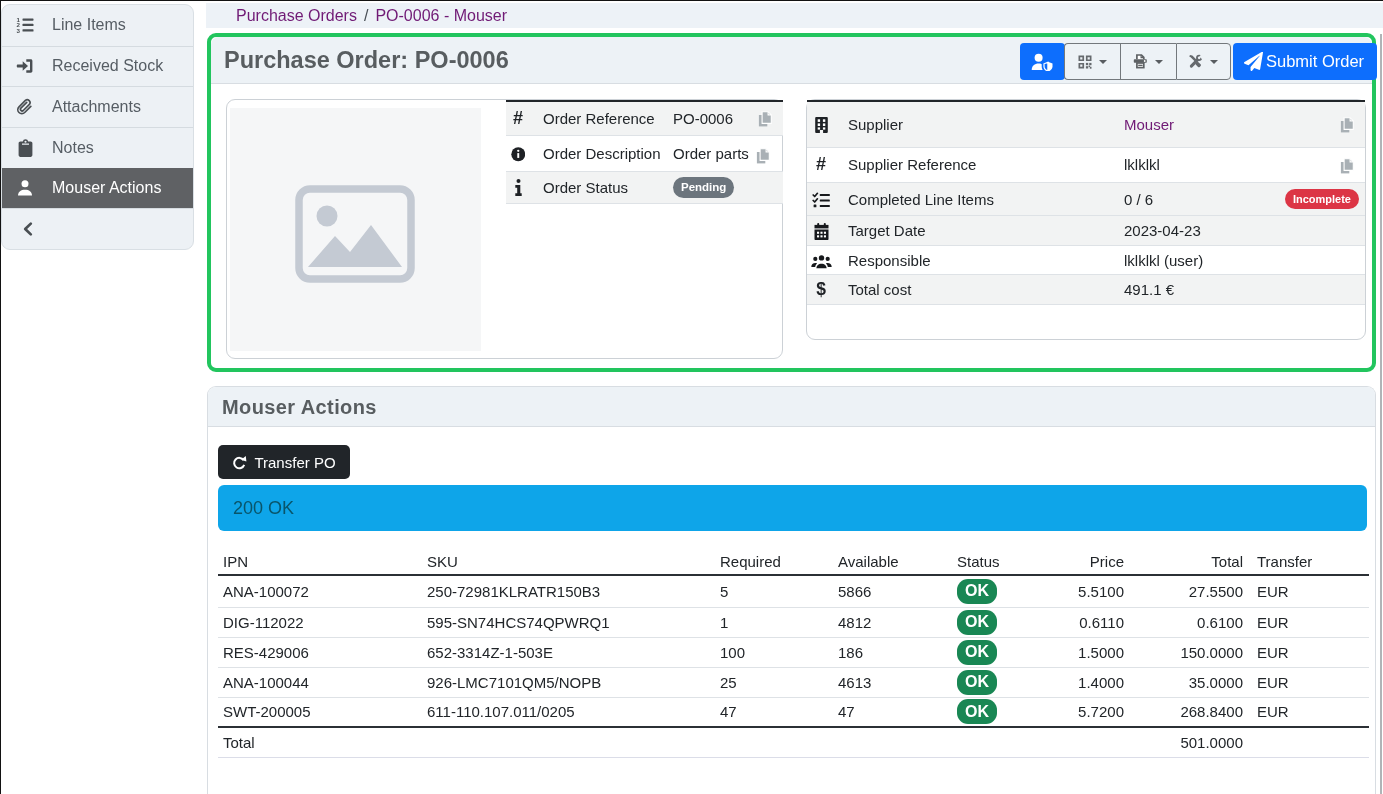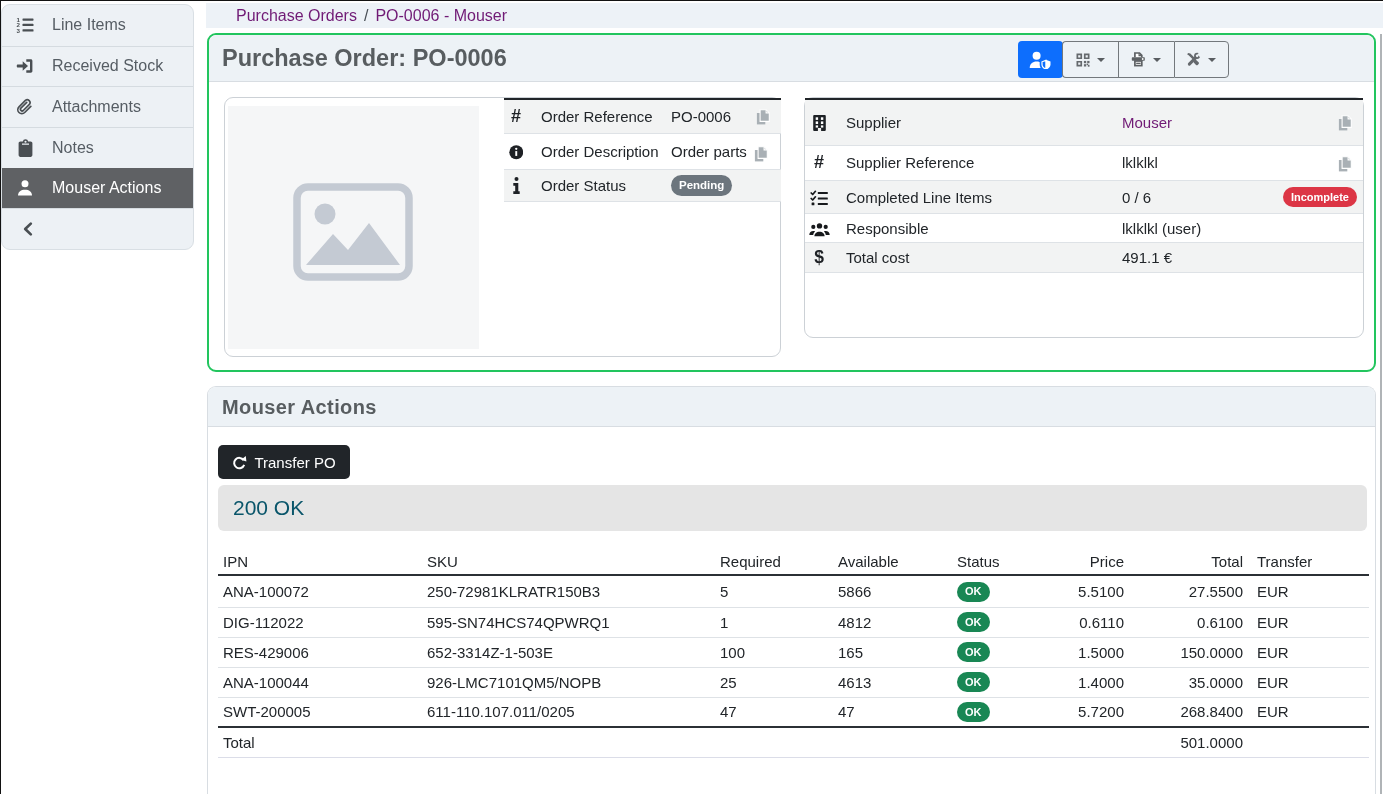"Purchase Order: PO-0006" #card1 { border: 2px solid #22c55e -> 4px solid #22c55e }
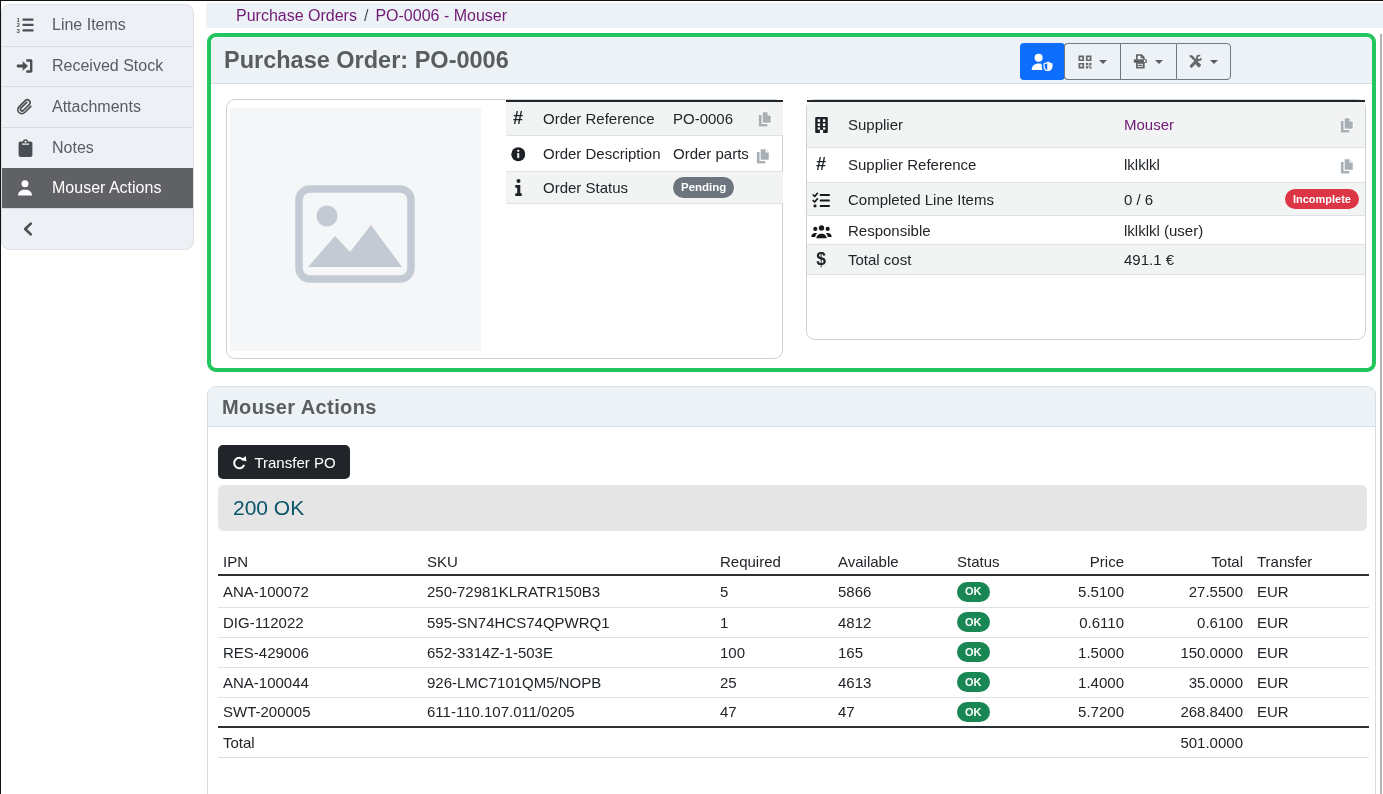"Submit Order" div.btn { html: none -> <div> <svg> <path></path> </svg> <span>Submit Order</span> </div> }
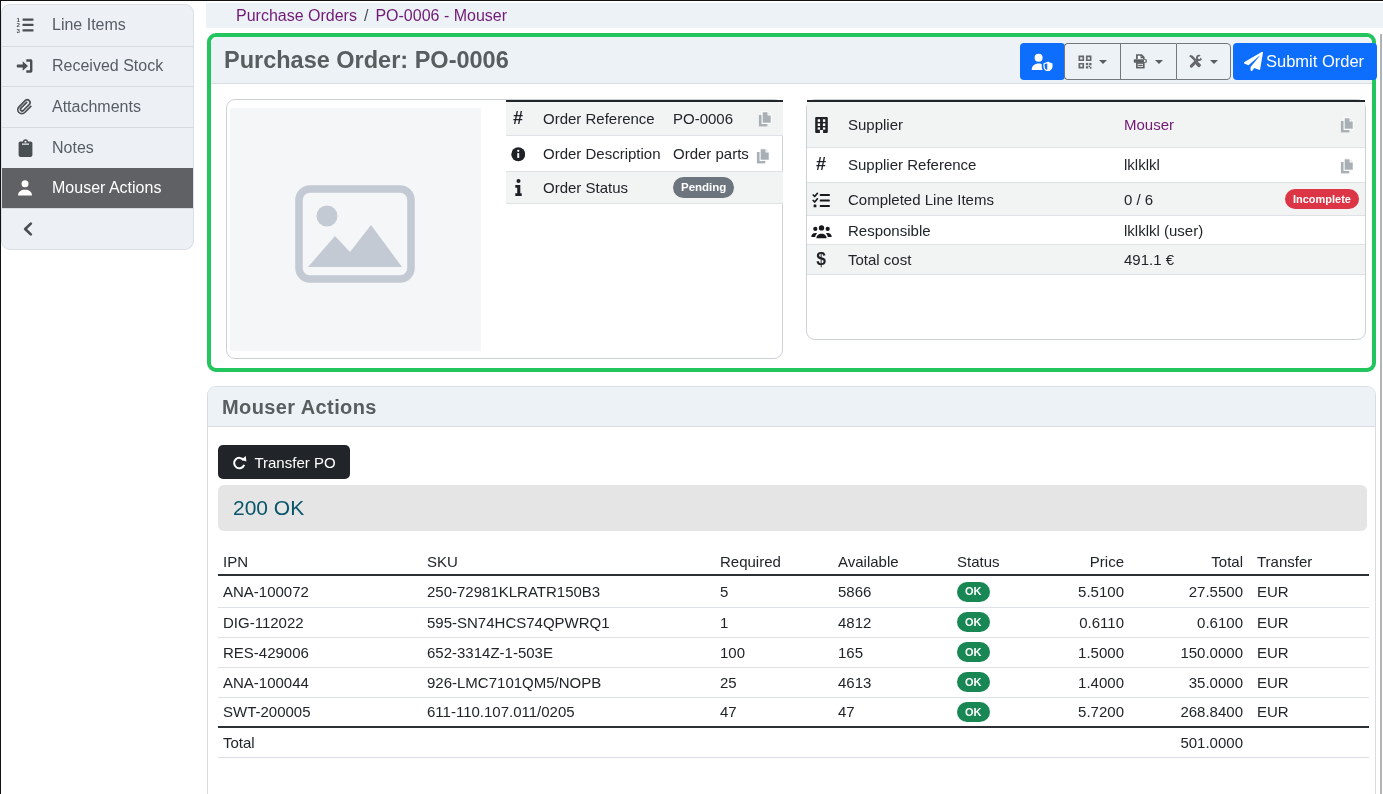"Target Date" tr.g { html: none -> <tr> <td><svg> <g> <rect></rect> <rect></rect> <path></path> <path></path> </g> <g> <rect></rect> <rect></rect> <rect></rect> <rect></rect> <rect></rect> <rect></rect> </g> </svg></td> <td>Target Date</td> <td>2023-04-23</td> <td></td> </tr> }
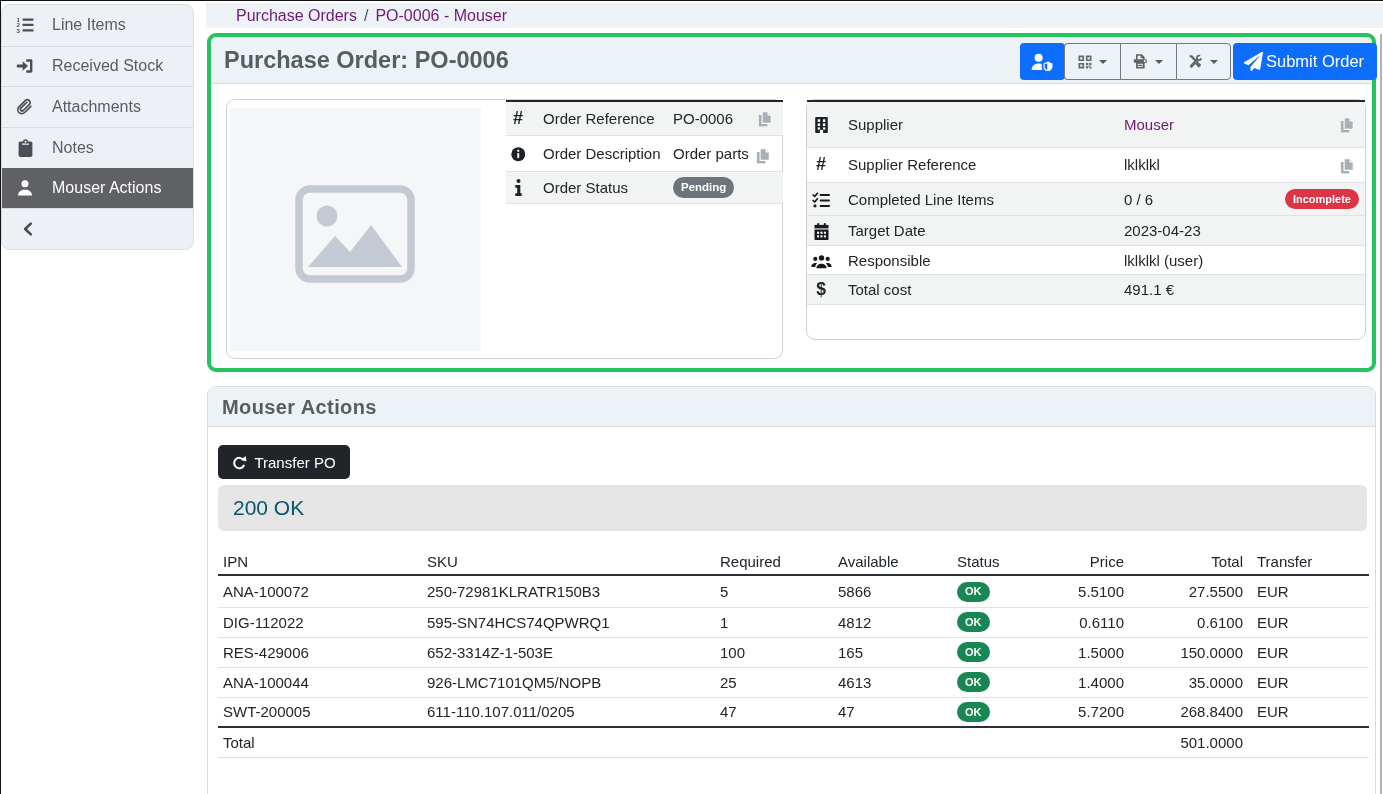"200 OK" #alert { background: #e5e5e5 -> #0ea5e9; font-size: 21px -> 18px }
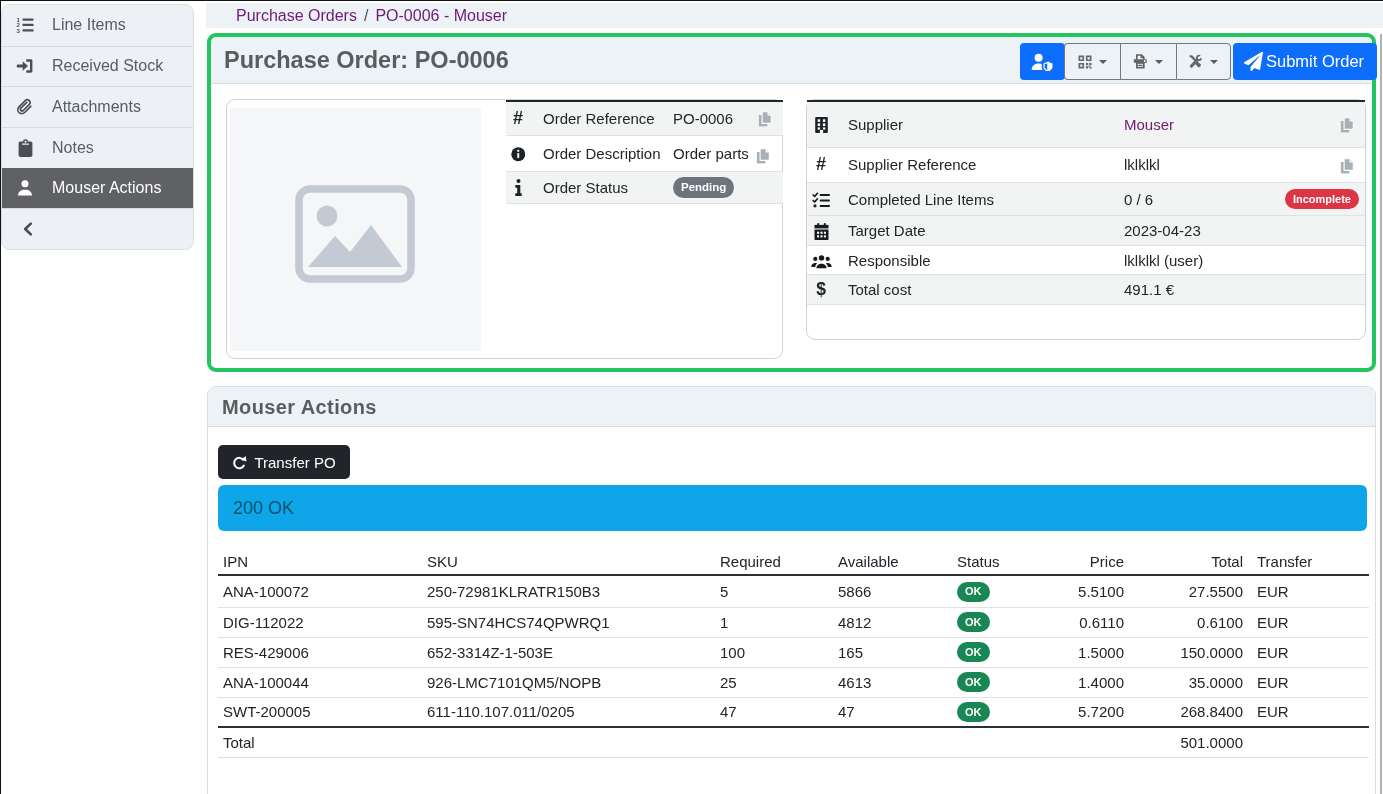"OK" .pill { font-size: 11px -> 16px }
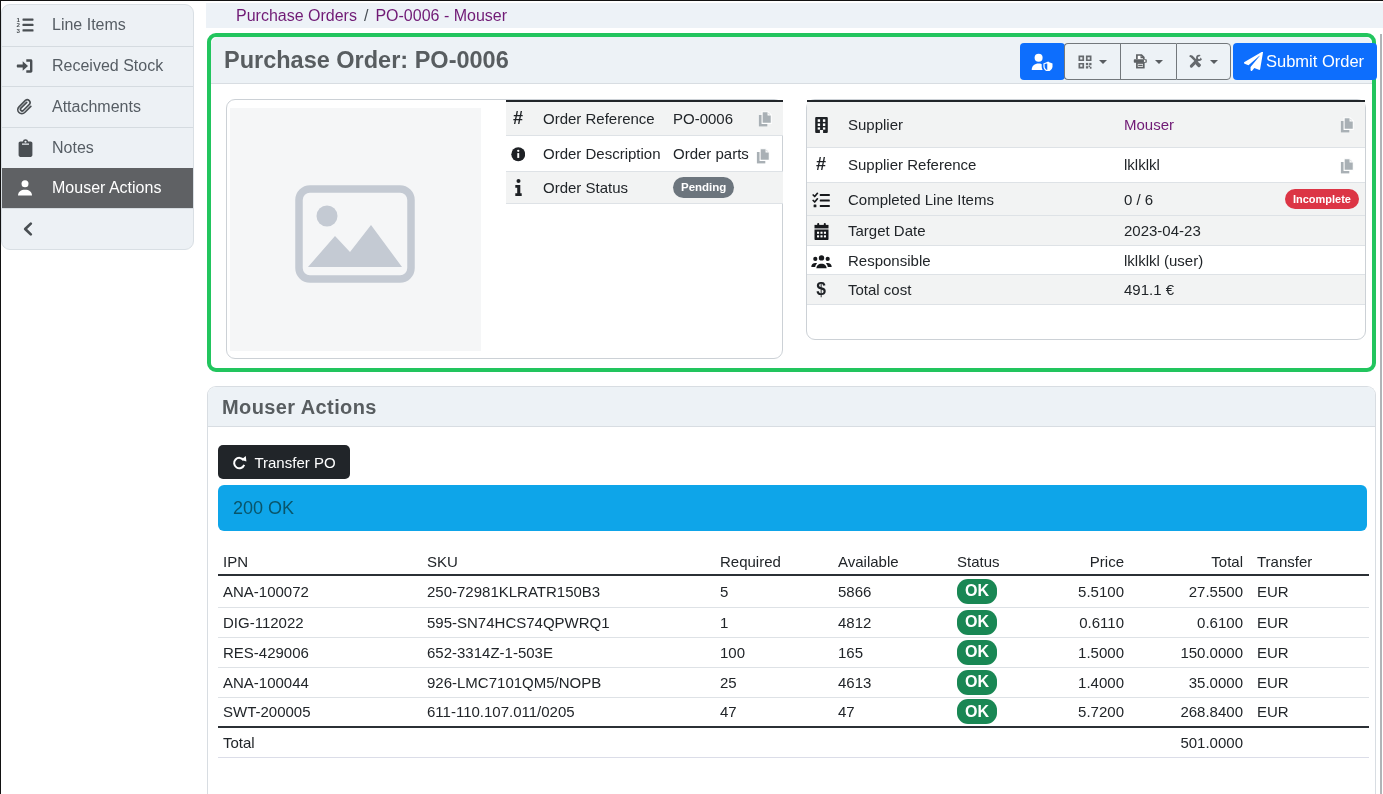"165" td { text: 165 -> 186 }
